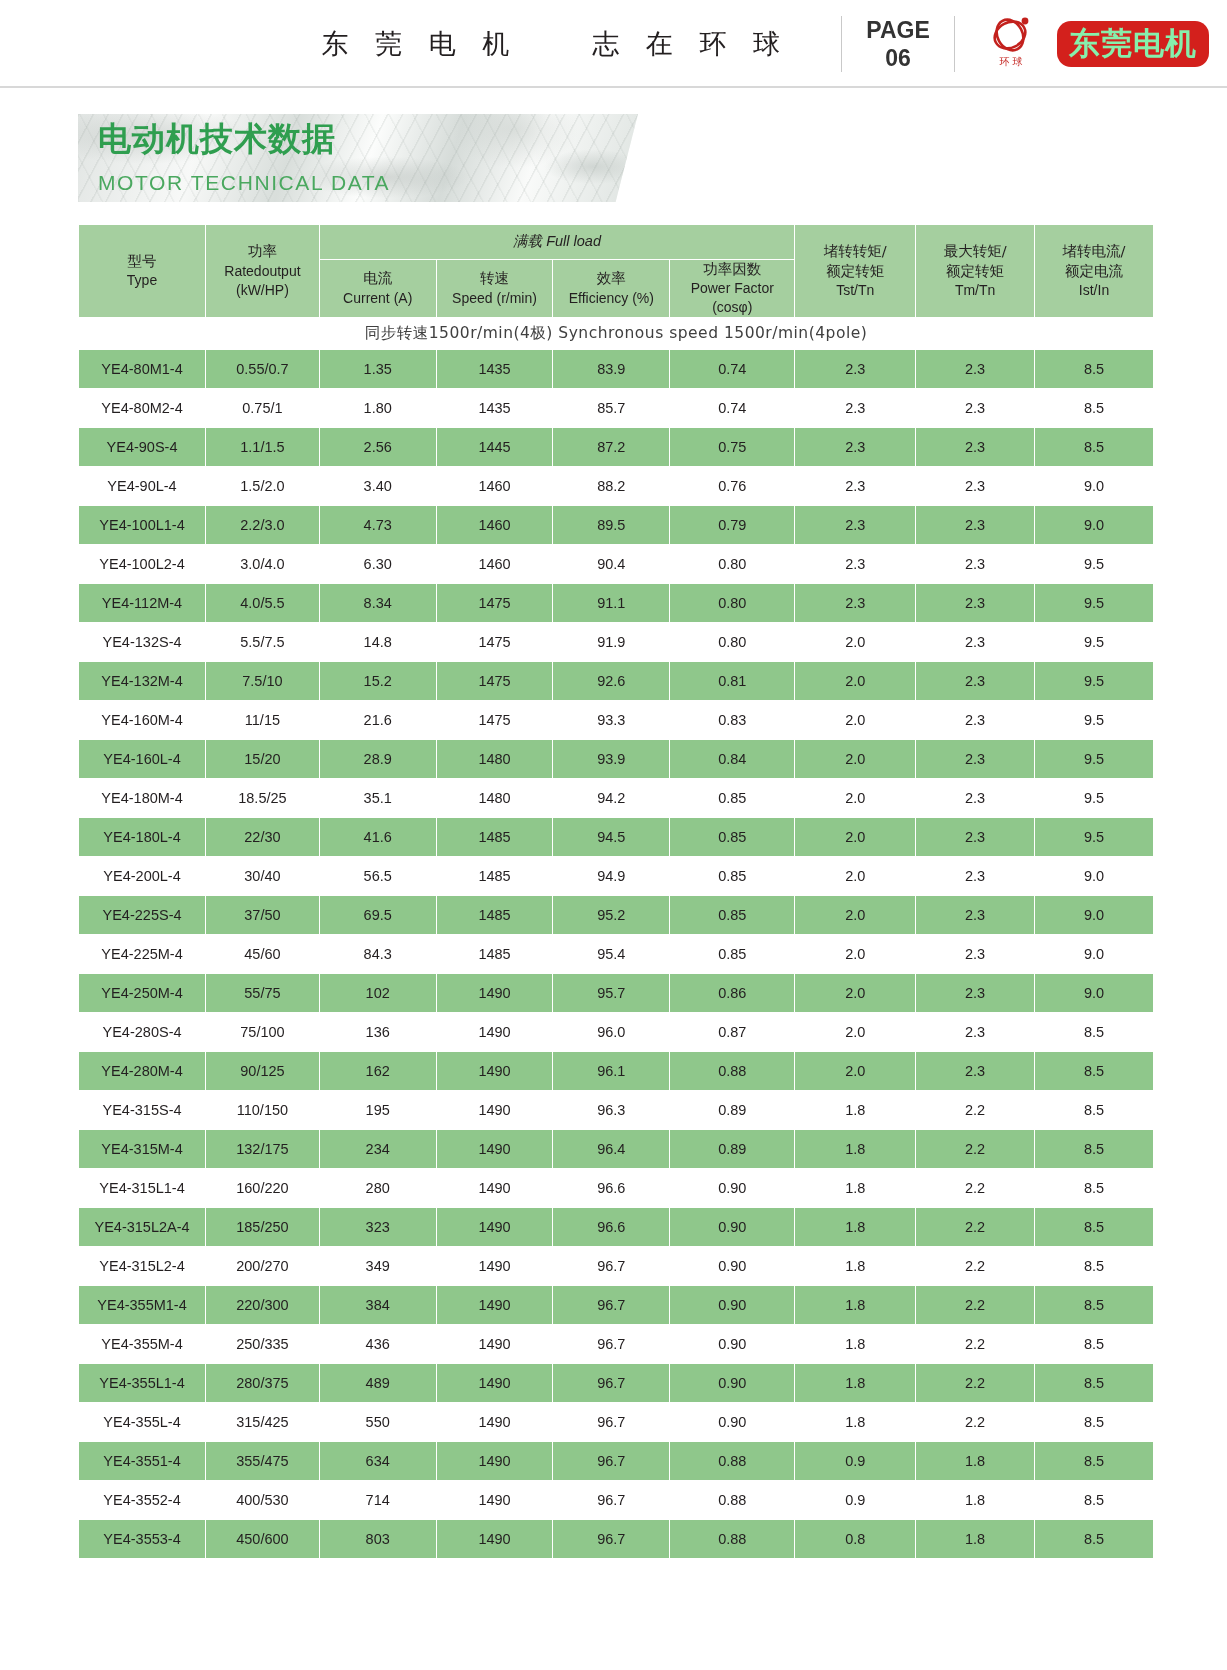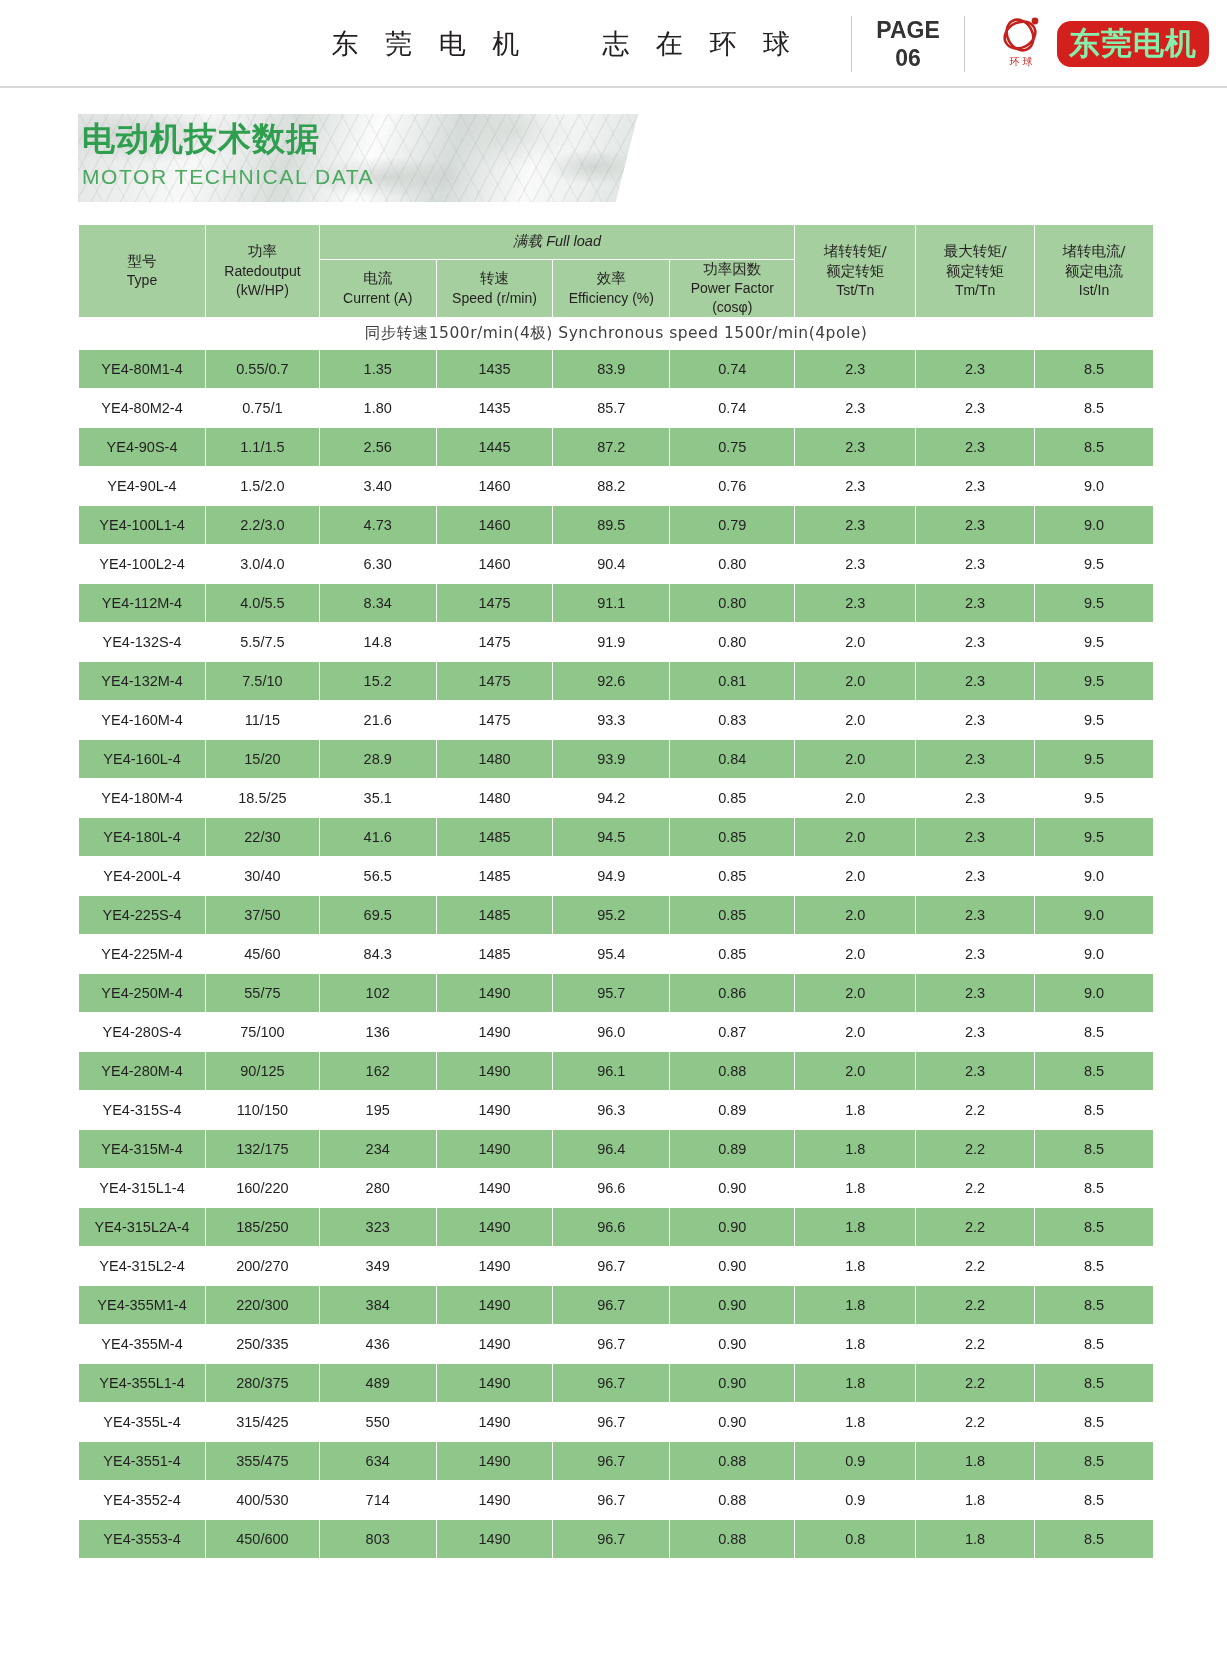"环 球" .logo-wrap { gap: 8px -> 18px }
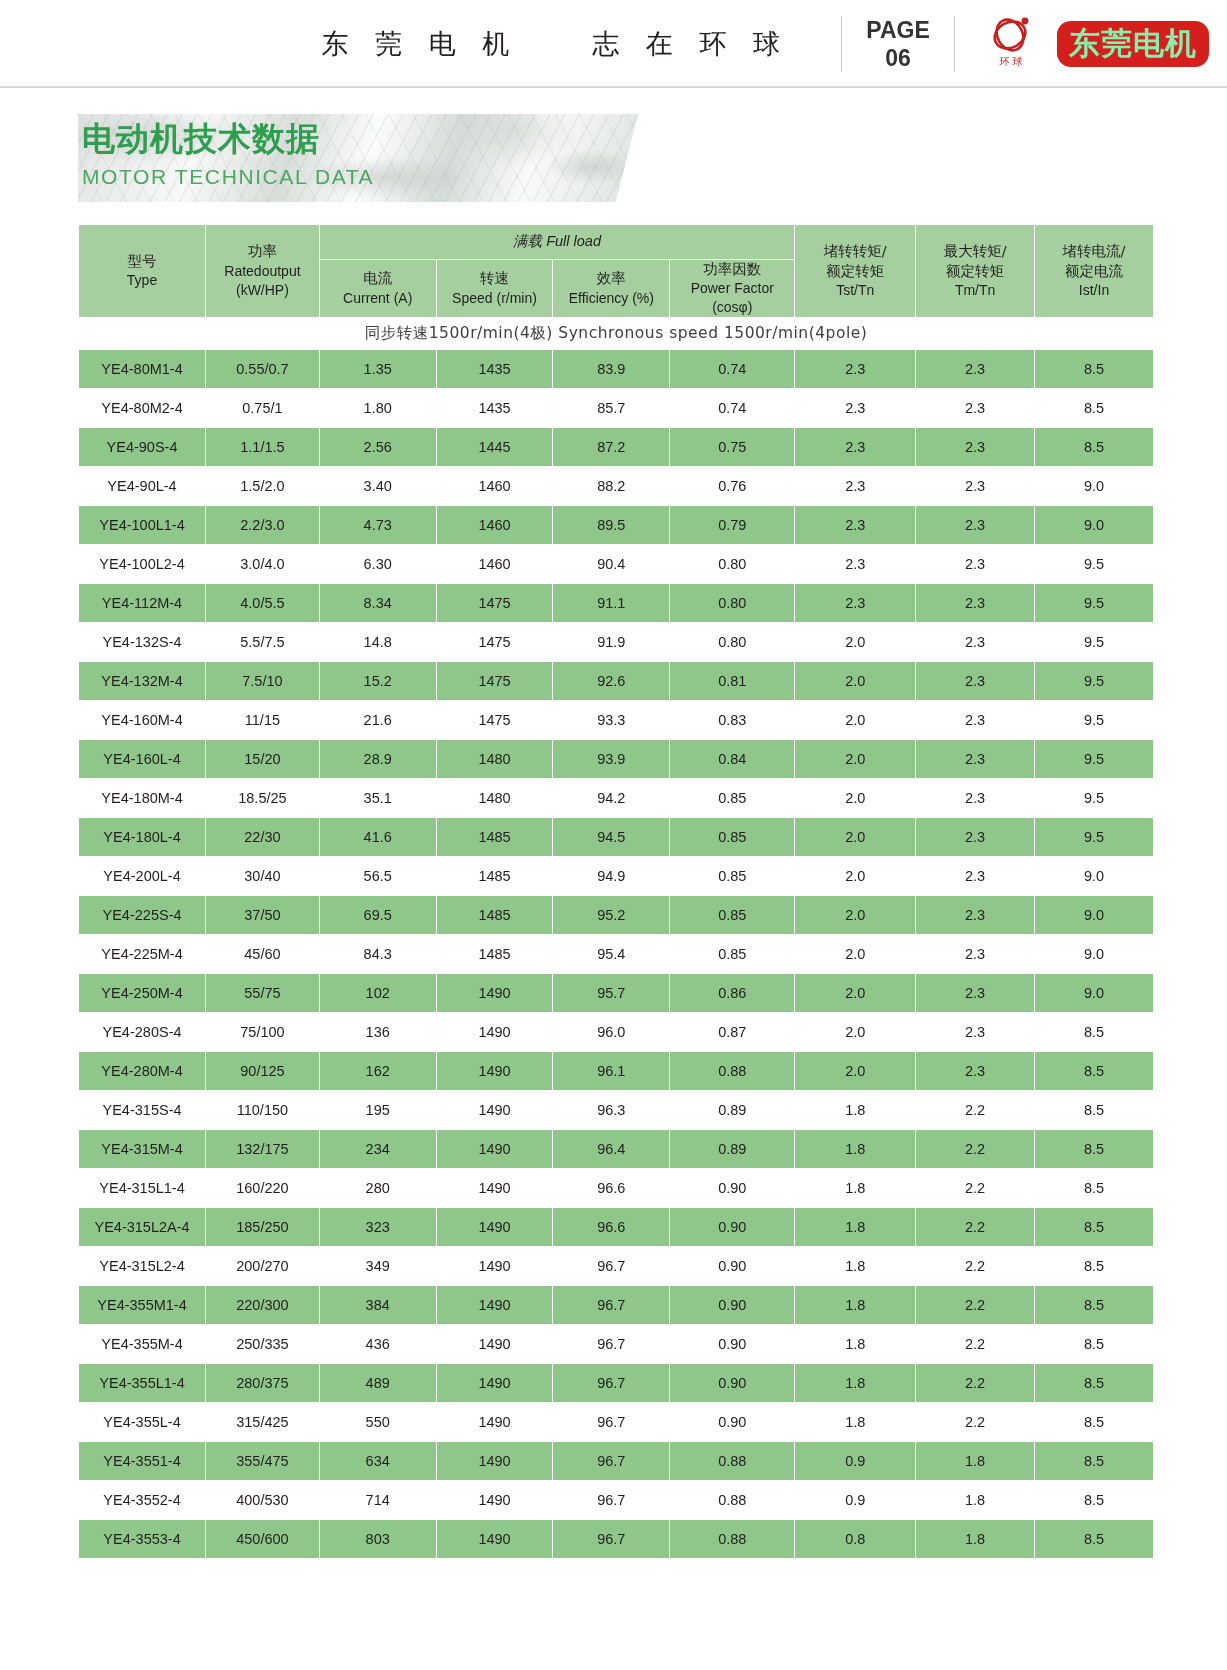"电动机技术数据" .title-text { padding: 6px 0 0 4px -> 6px 0 0 20px }
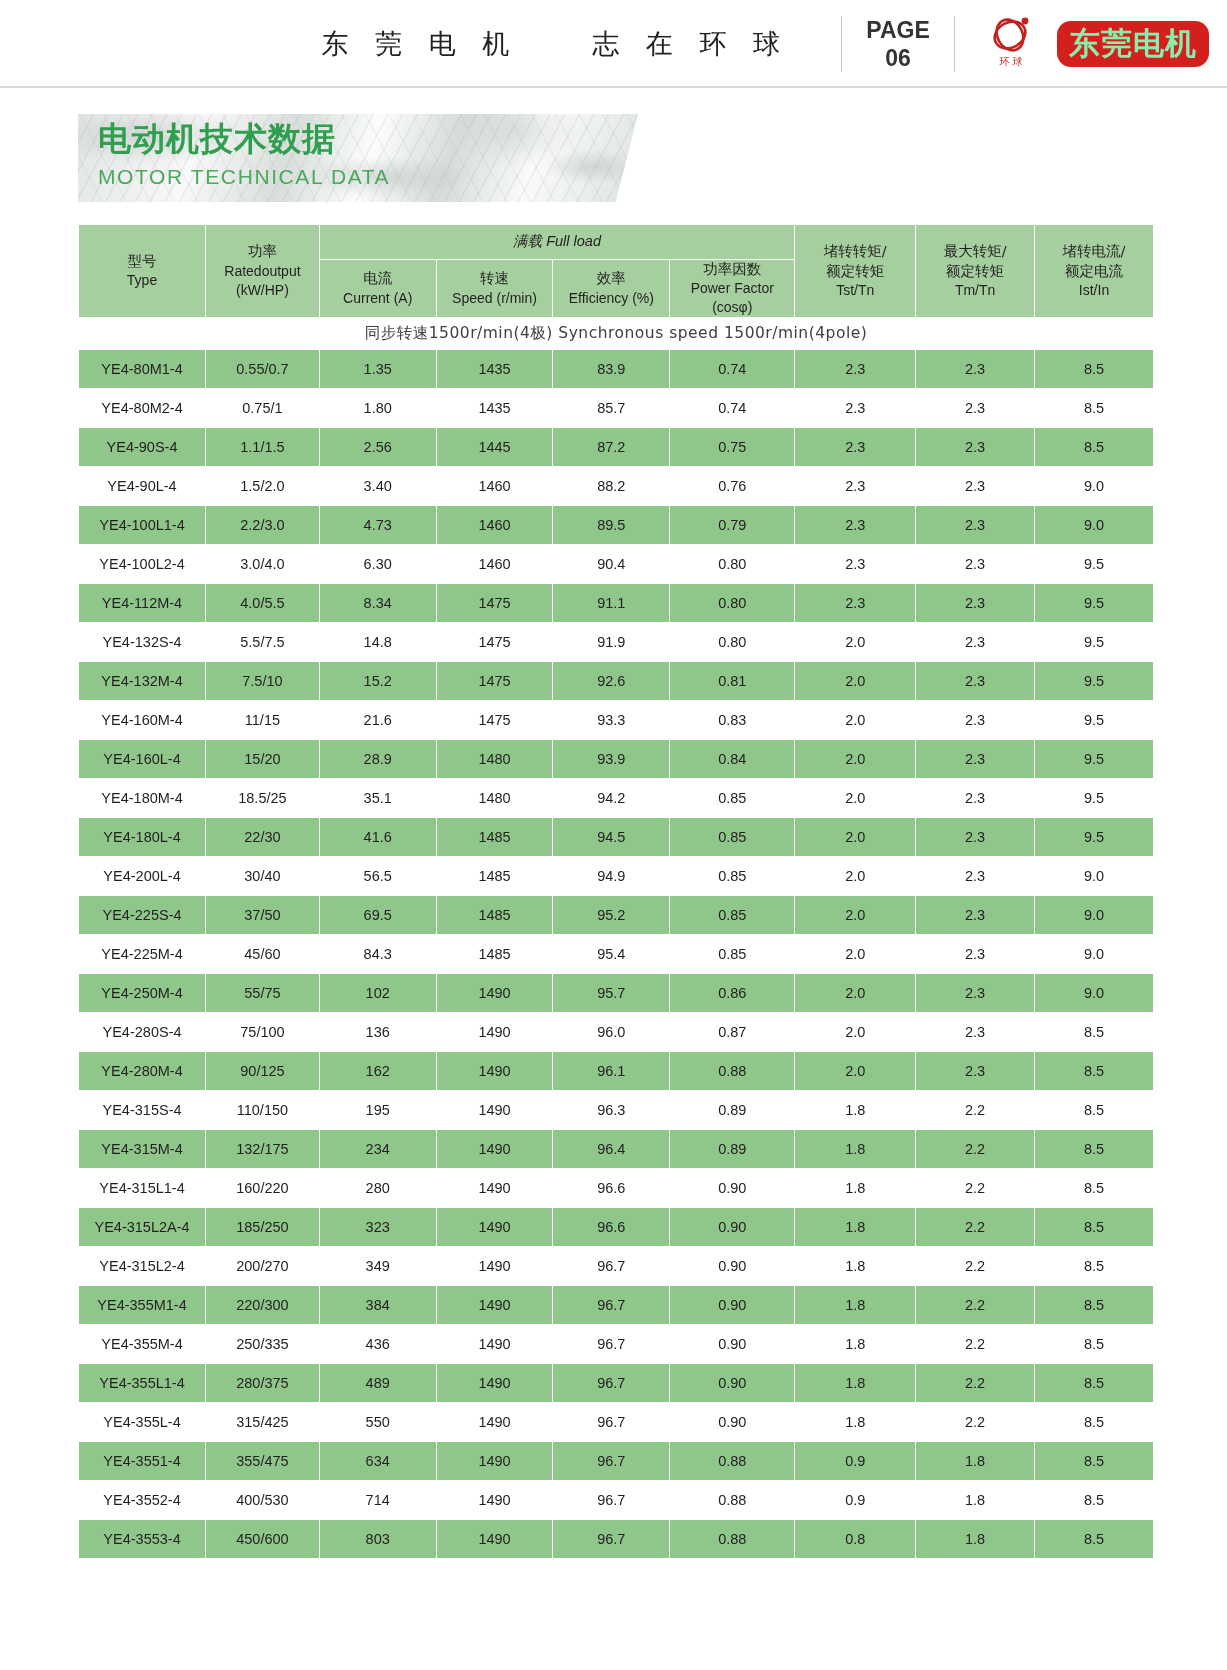"MOTOR TECHNICAL DATA" .title-en { margin-top: 3px -> 9px }
